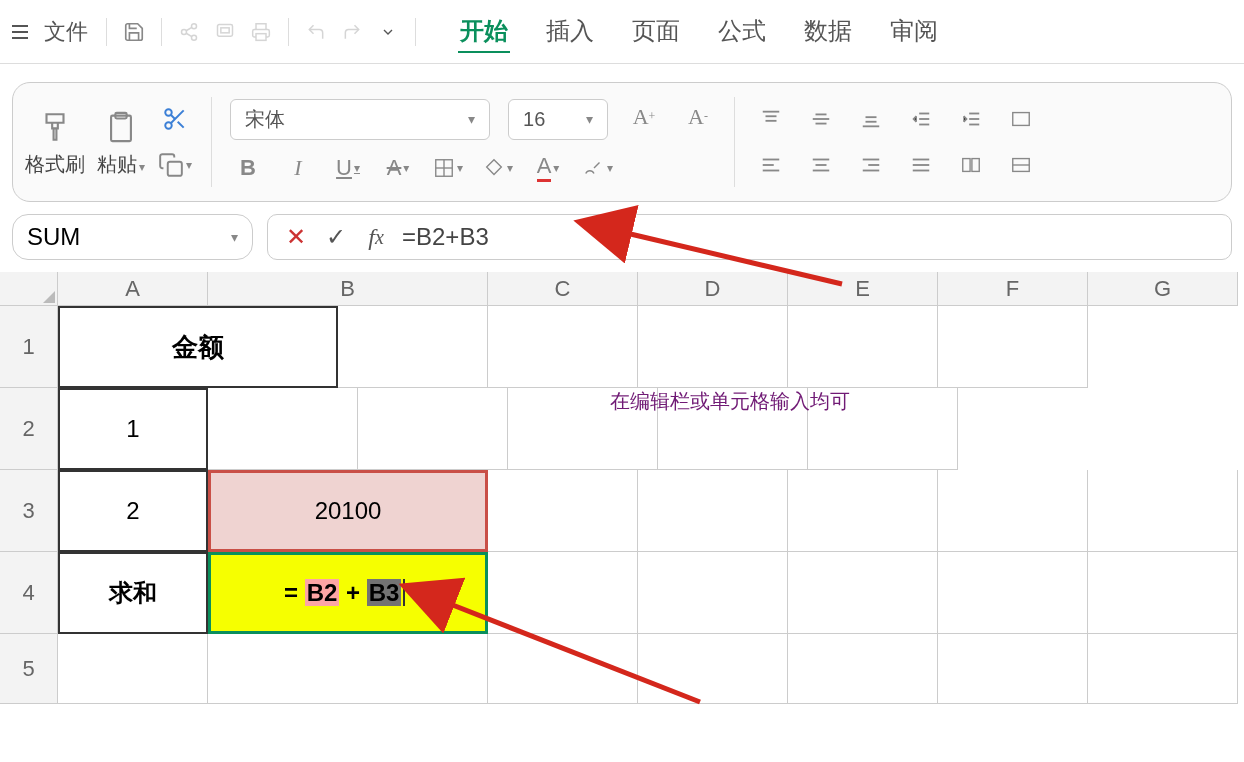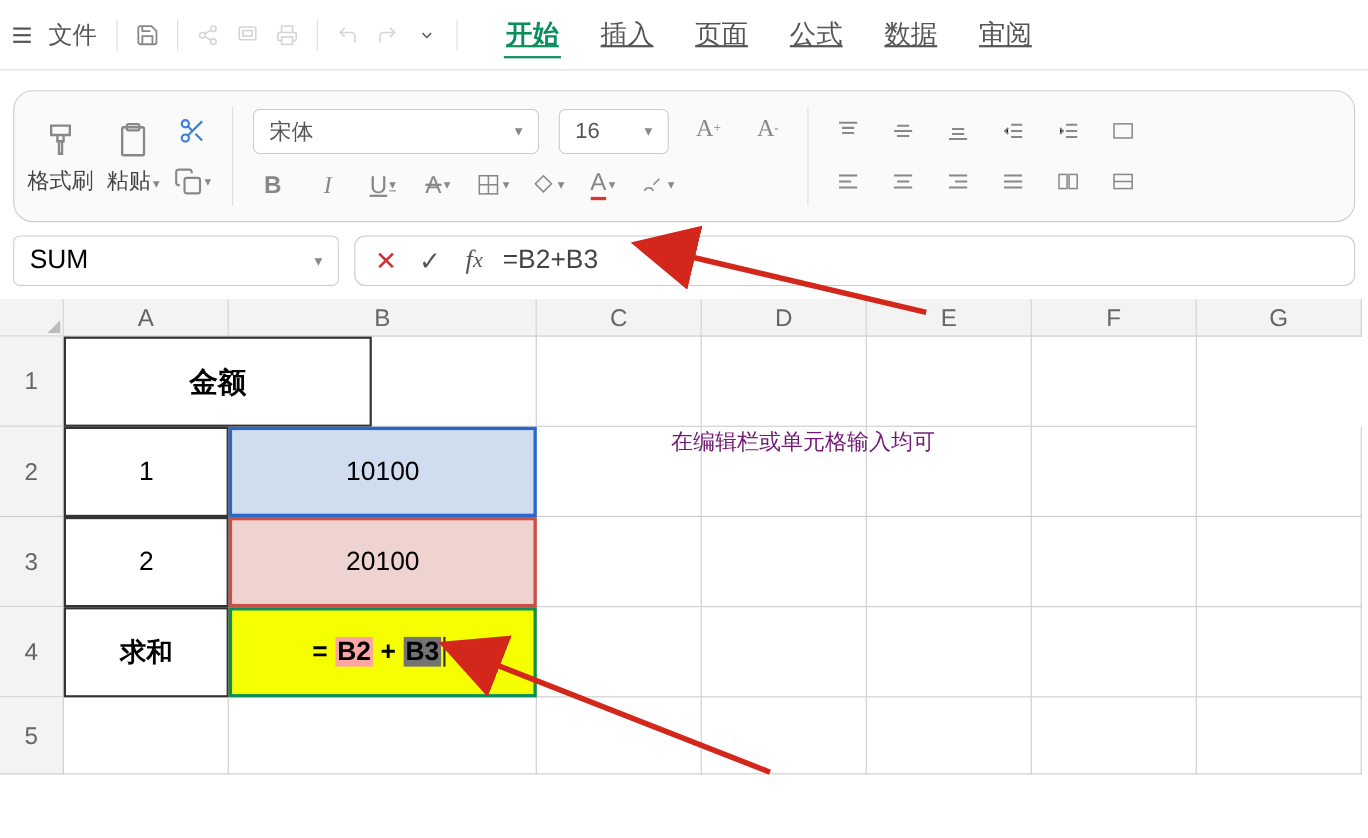"开始" .tab-item { text-decoration: underline -> none }
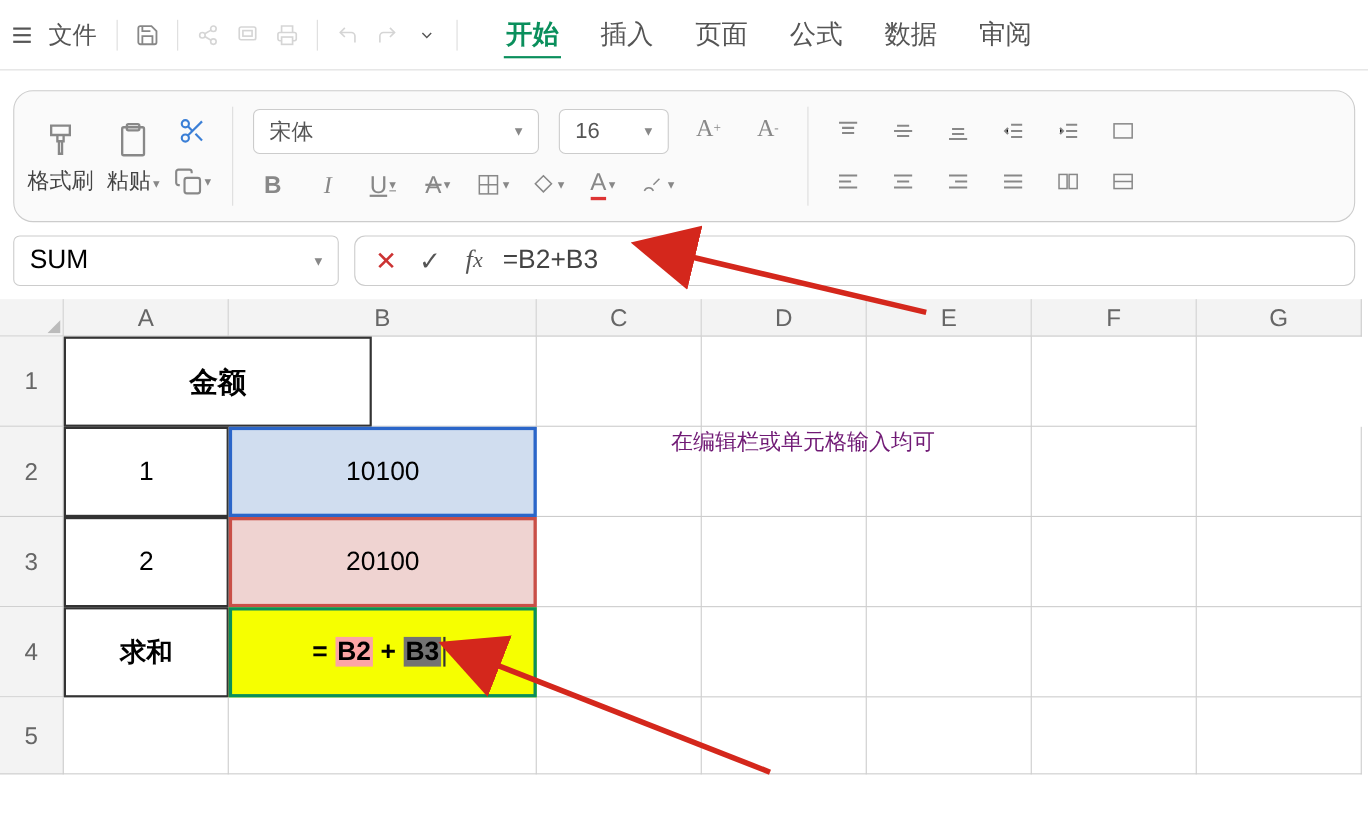"SUM" .name-box { border-radius: 6px -> 16px; width: 296px -> 241px }
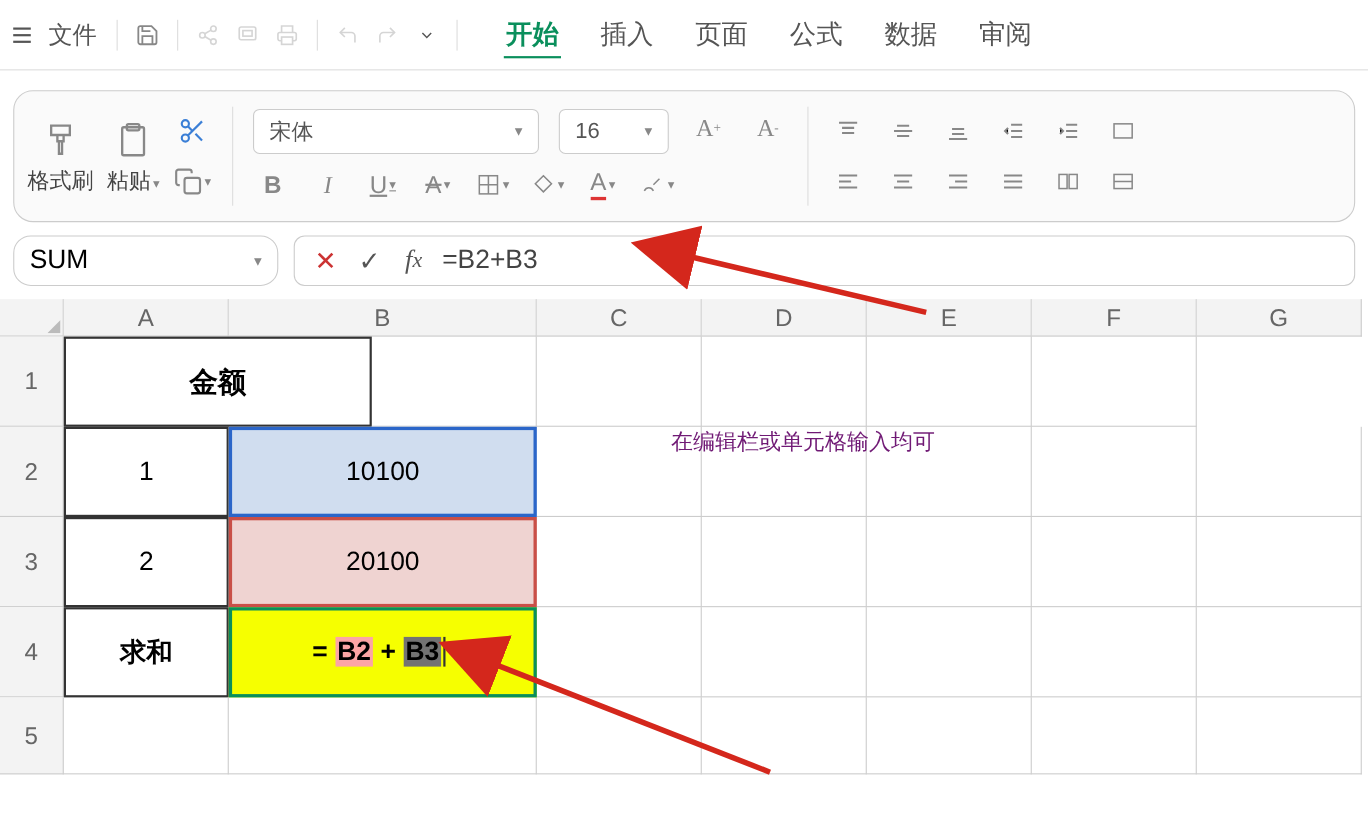"10100" div.cell { html: <div>10100</div> -> none }
